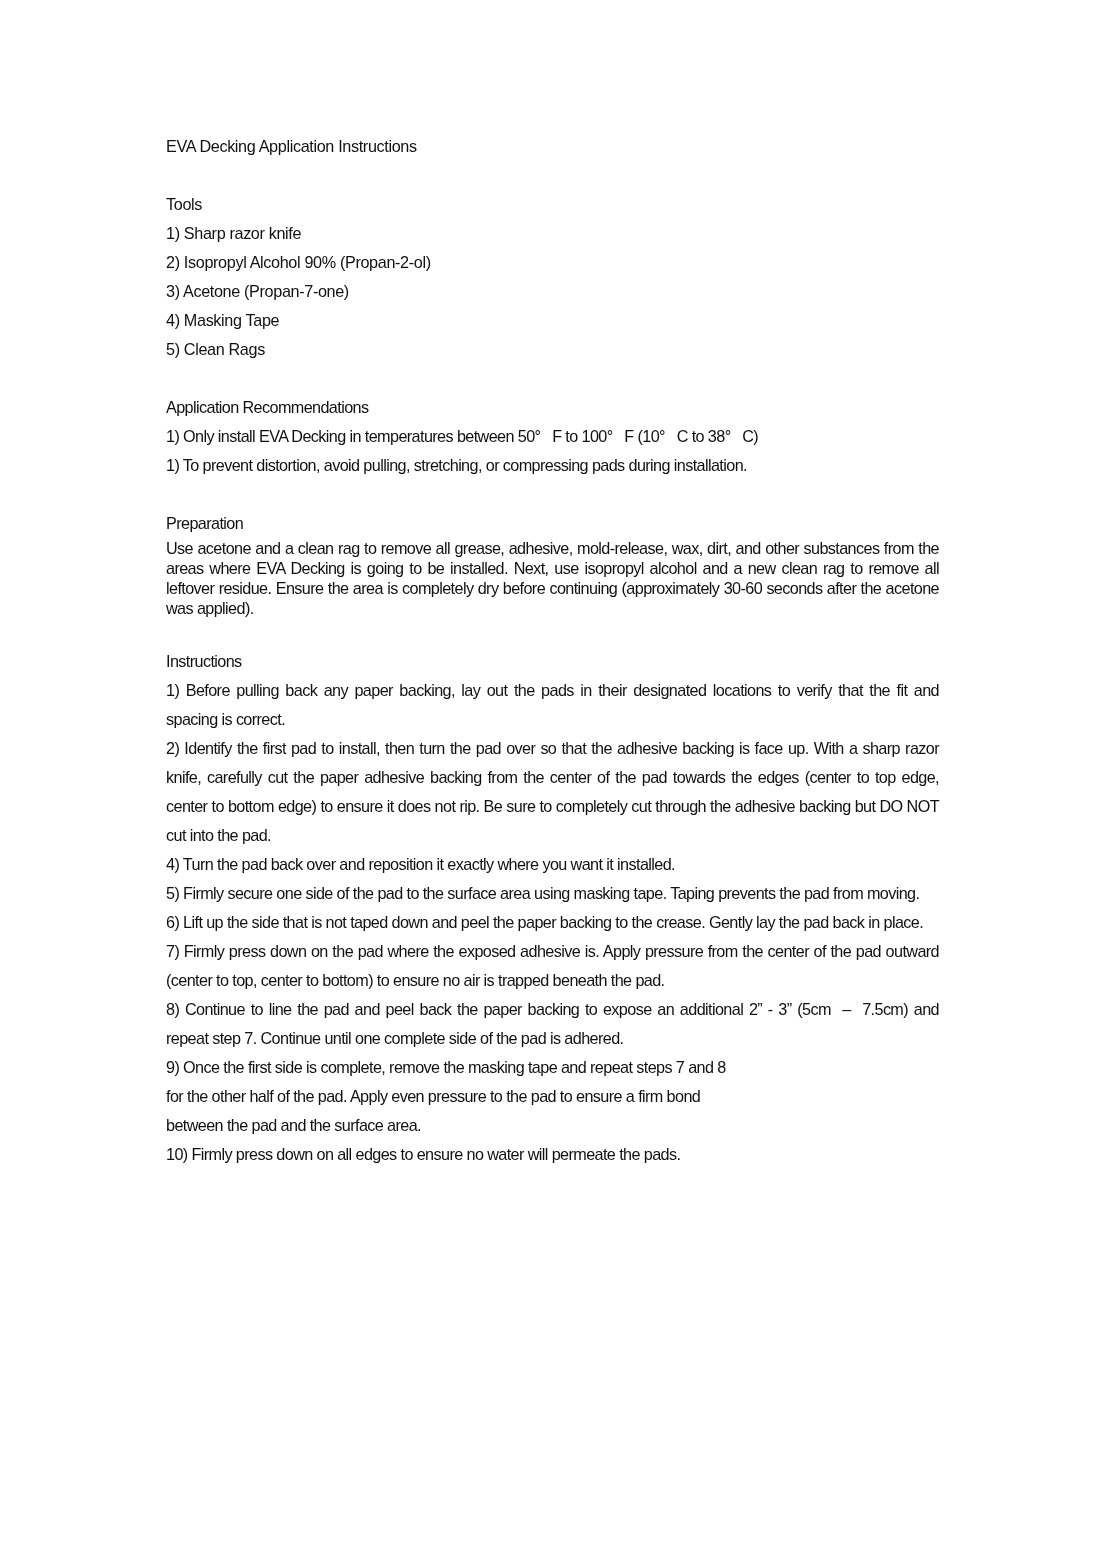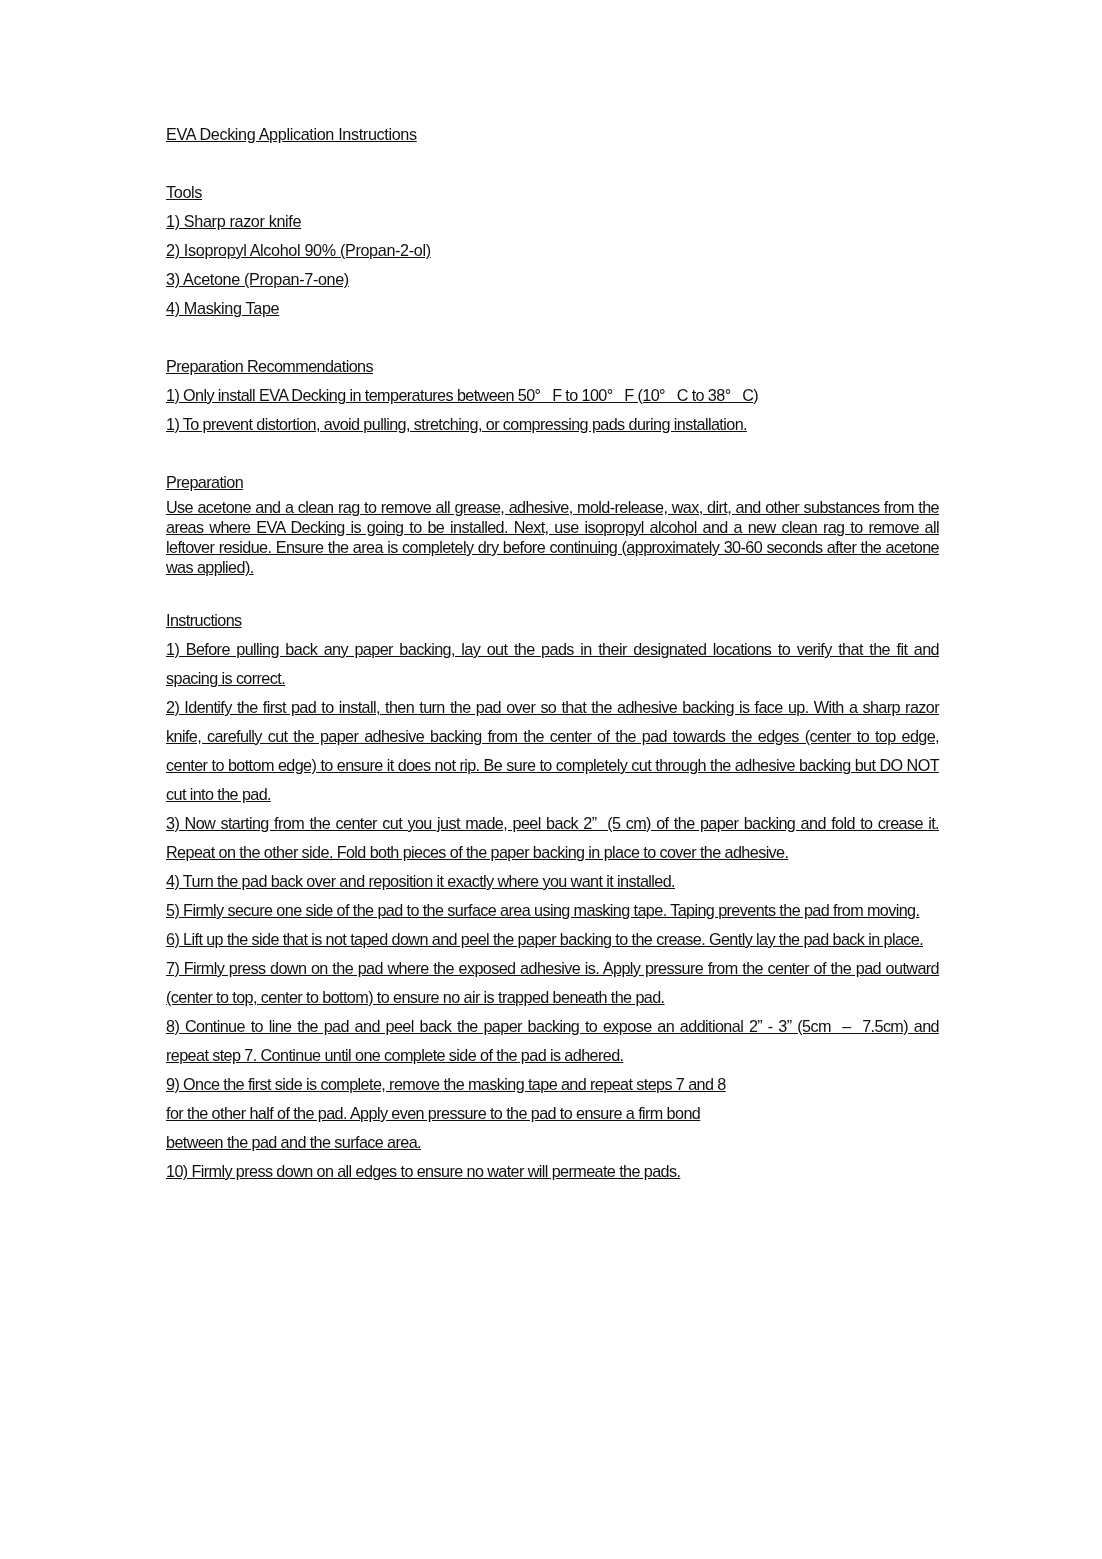"EVA Decking Application Instructions" .page { text-decoration: underline -> none; top: 120px -> 132px }
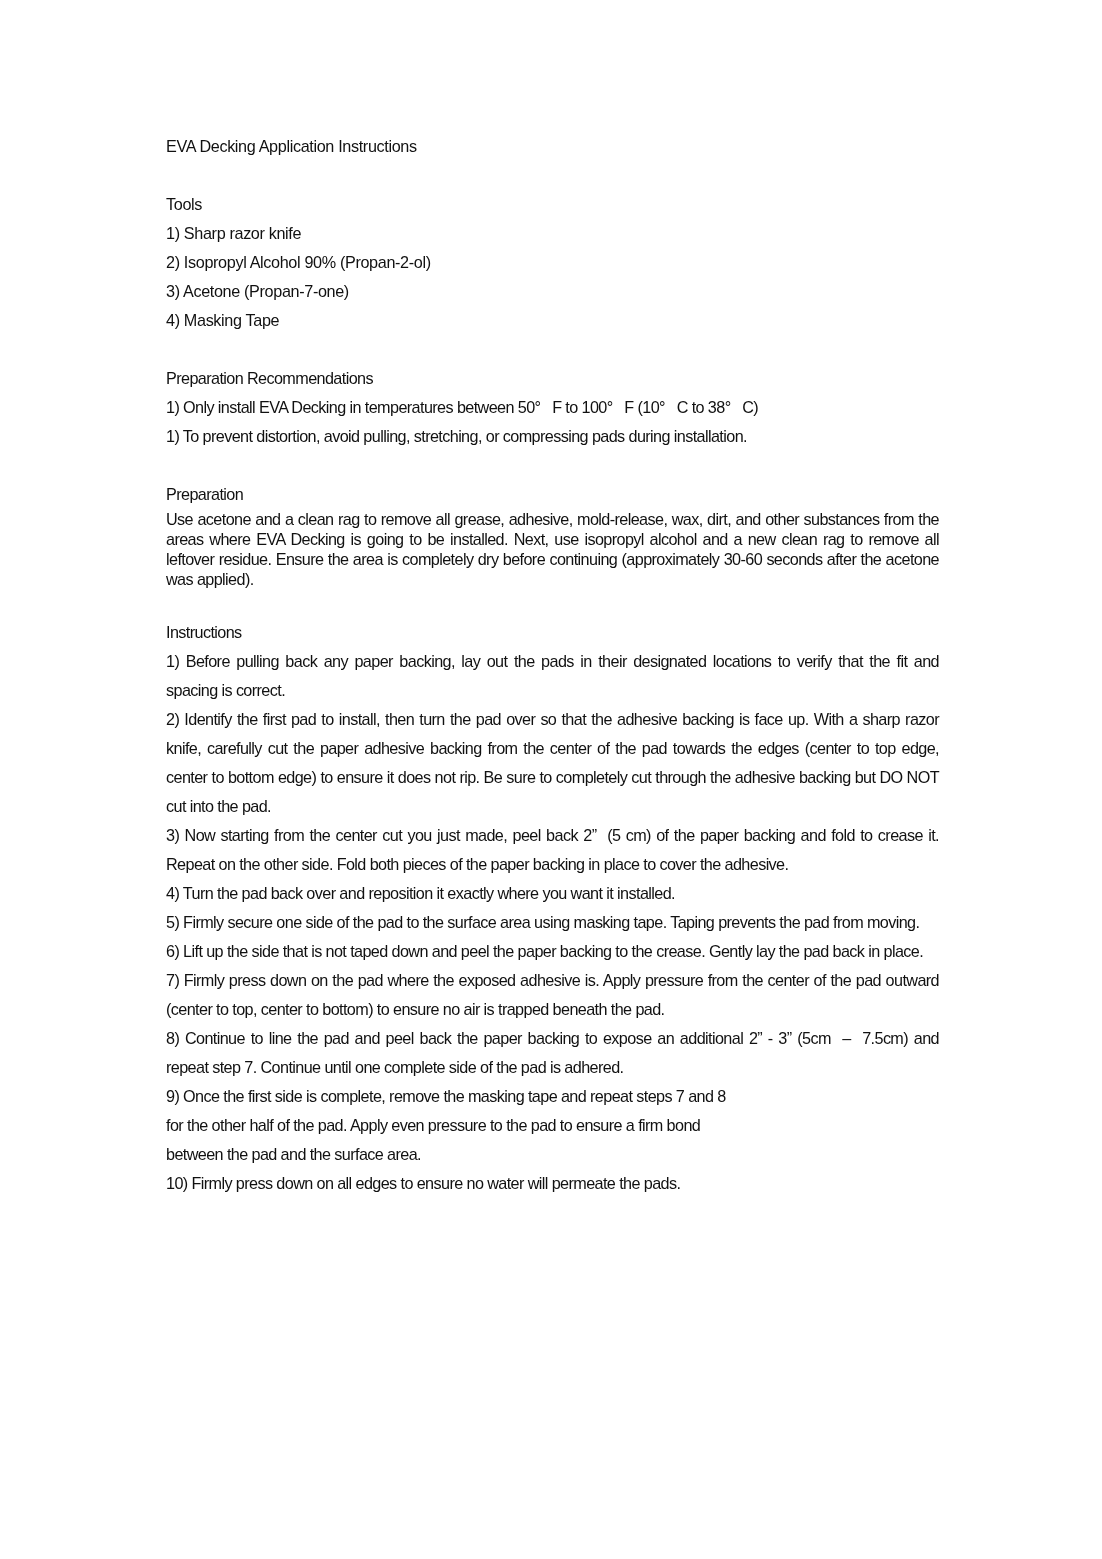"5) Clean Rags" div.line { html: none -> <div>5) Clean Rags</div> }
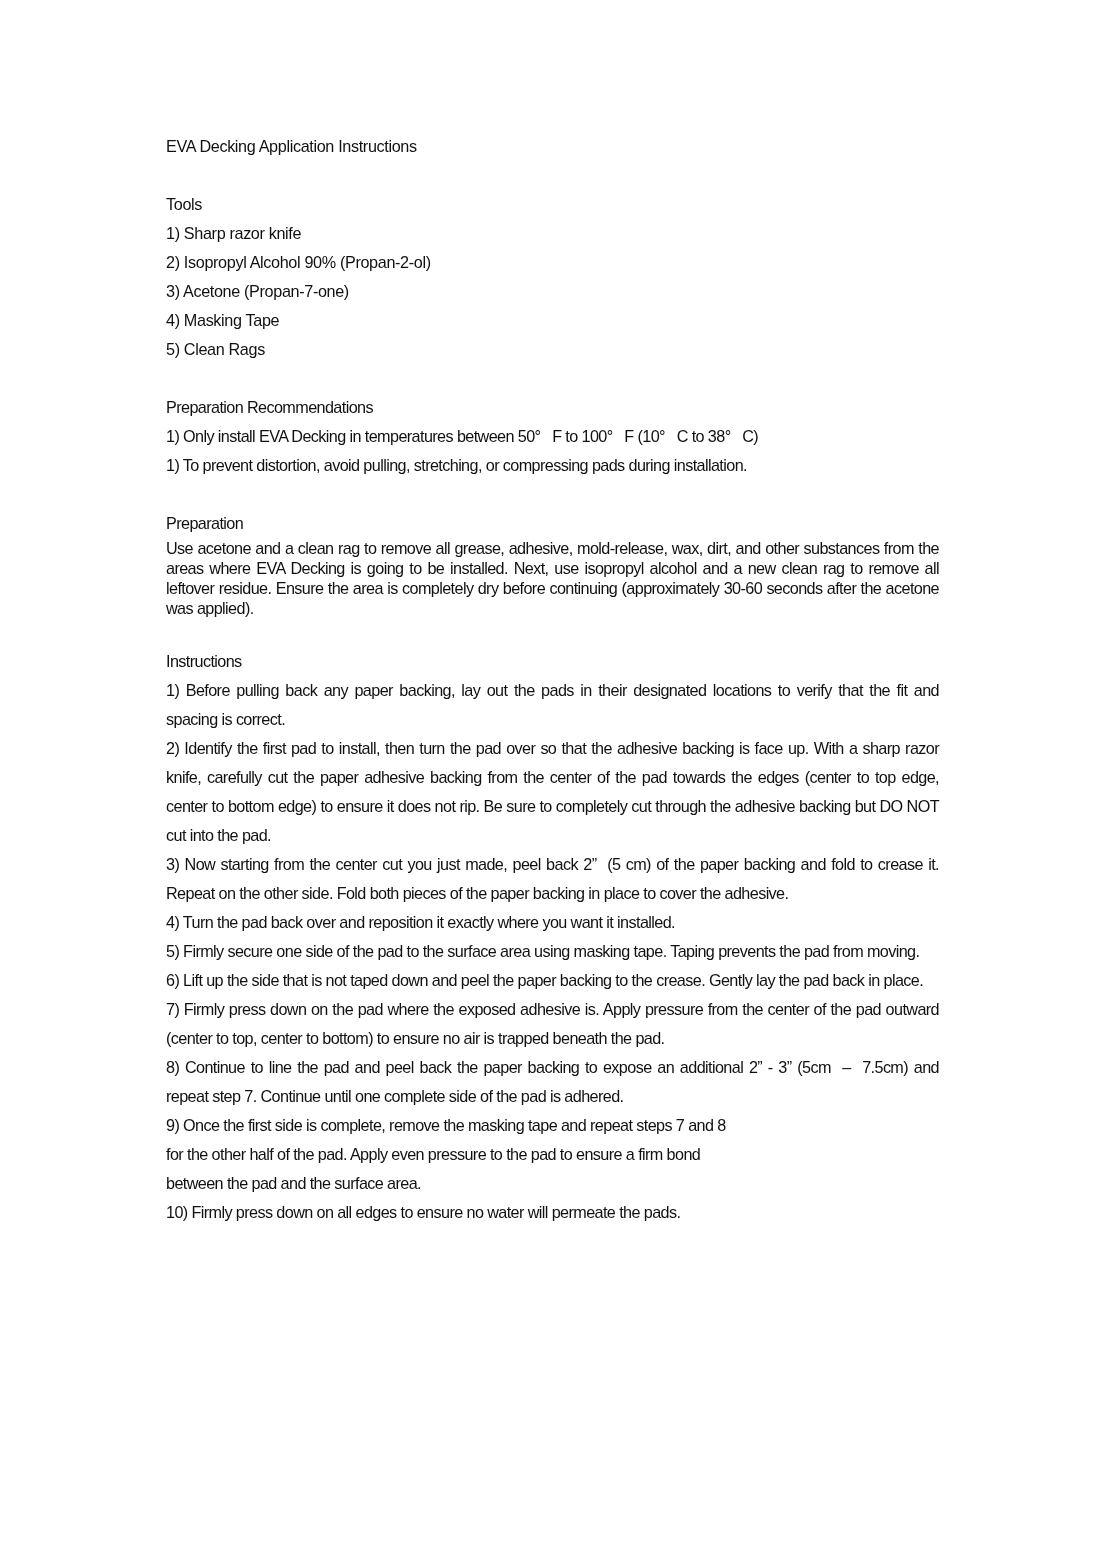"Preparation Recommendations" div.line { text: Preparation -> Application }
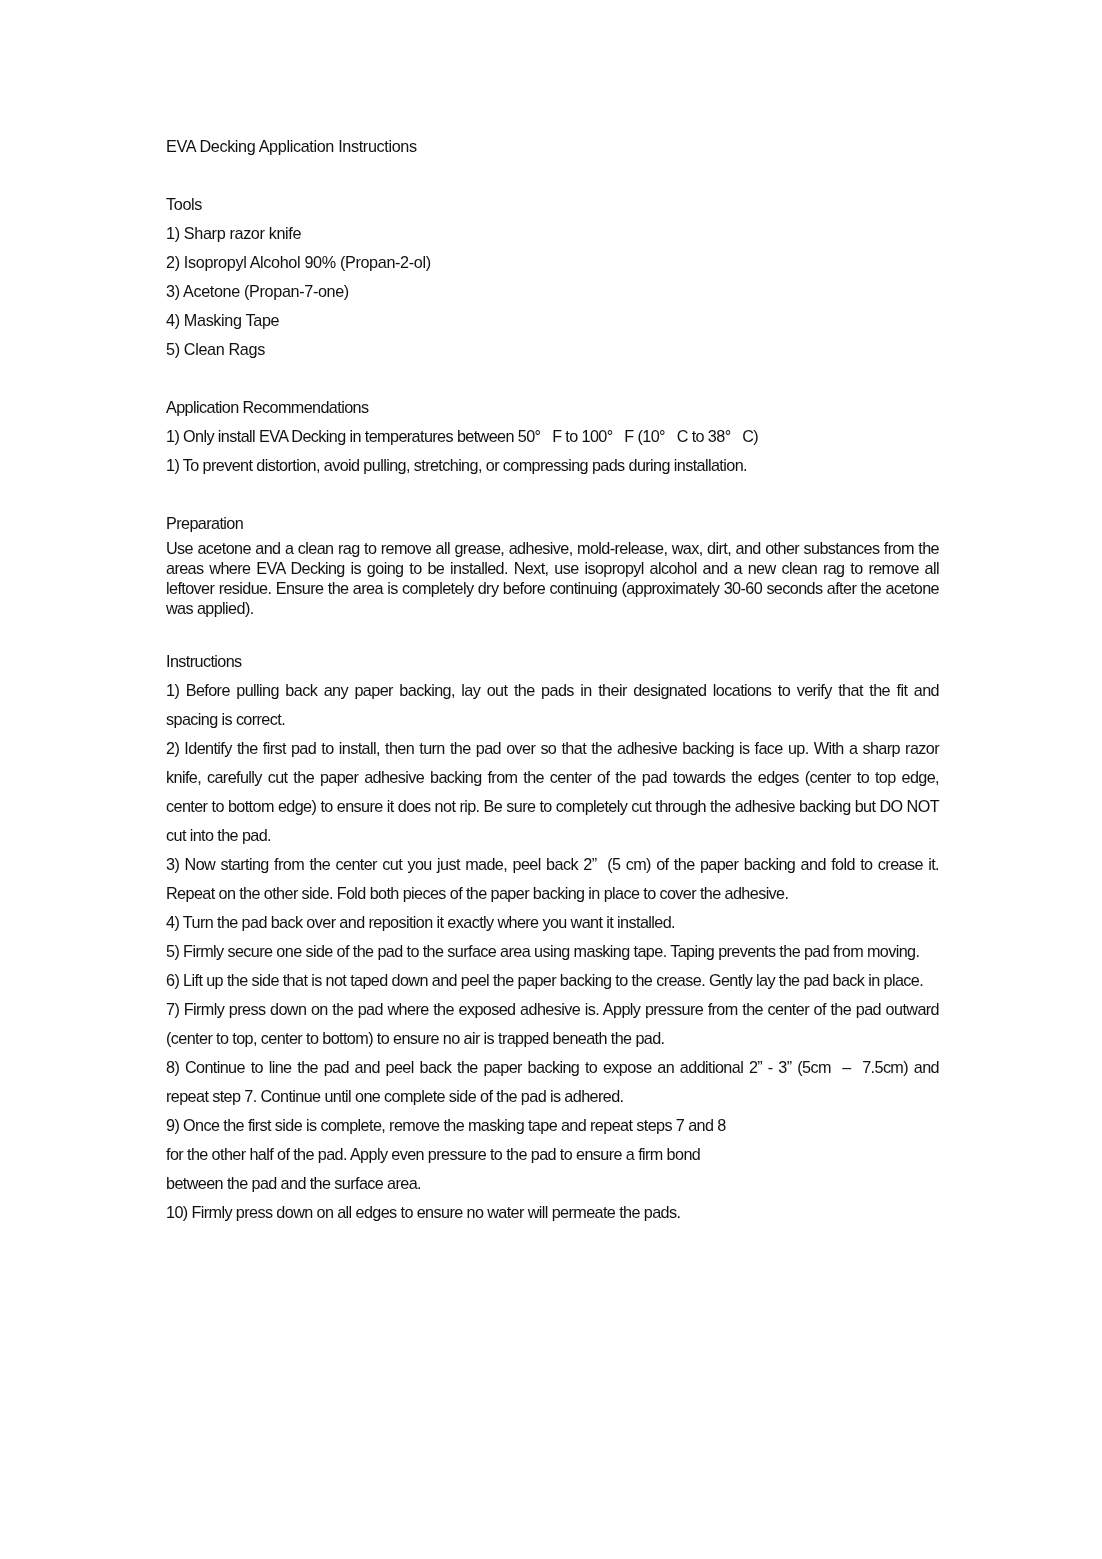"3) Now starting from the" div.item { html: <div>3) Now starting from the center cut you just made, peel back 2”&nbsp;&nbsp;(5 cm) of the paper backing and fold to crease it. Repeat on the other side. Fold both pieces of the paper backing in place to cover the adhesive.</div> -> none }
